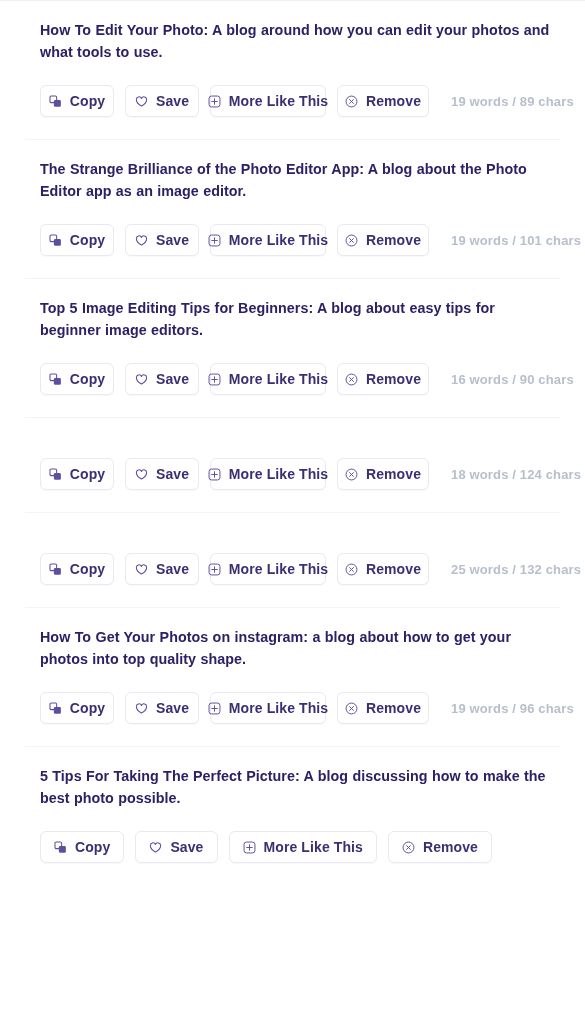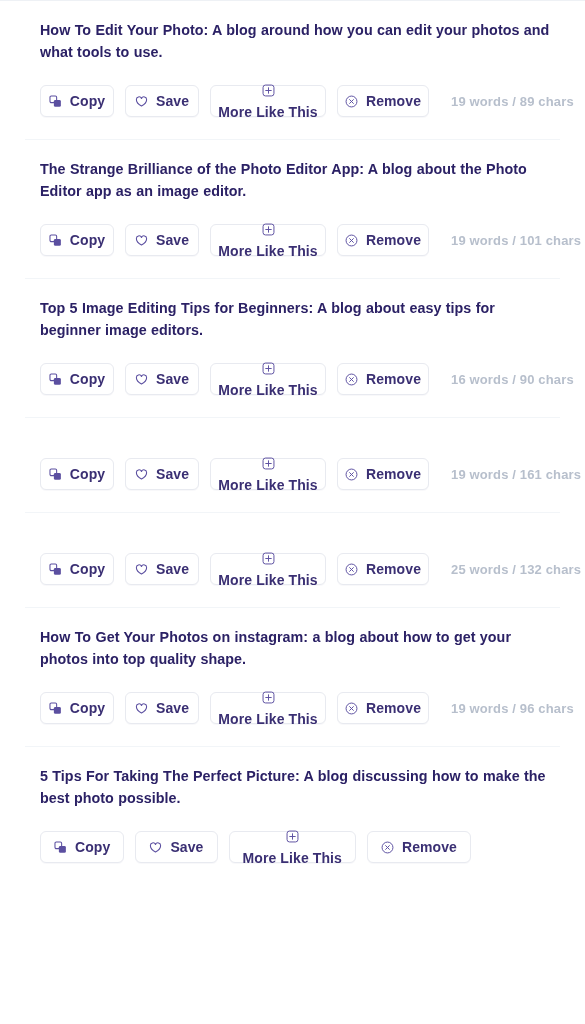"More Like This" .btn-more { flex-direction: column -> none }
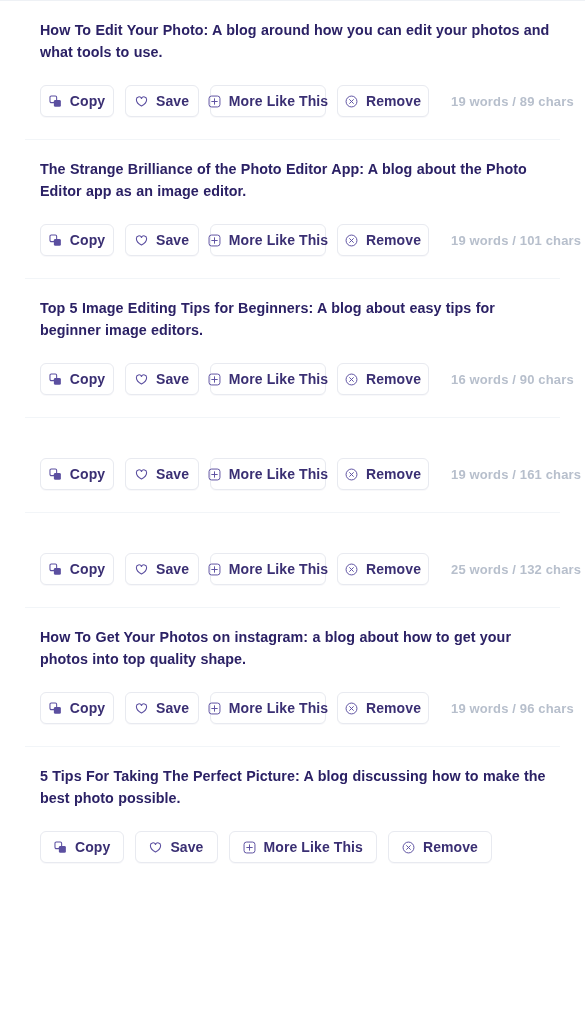"19 words / 161 chars" span.meta-count { text: 19 words / 161 -> 18 words / 124 }
